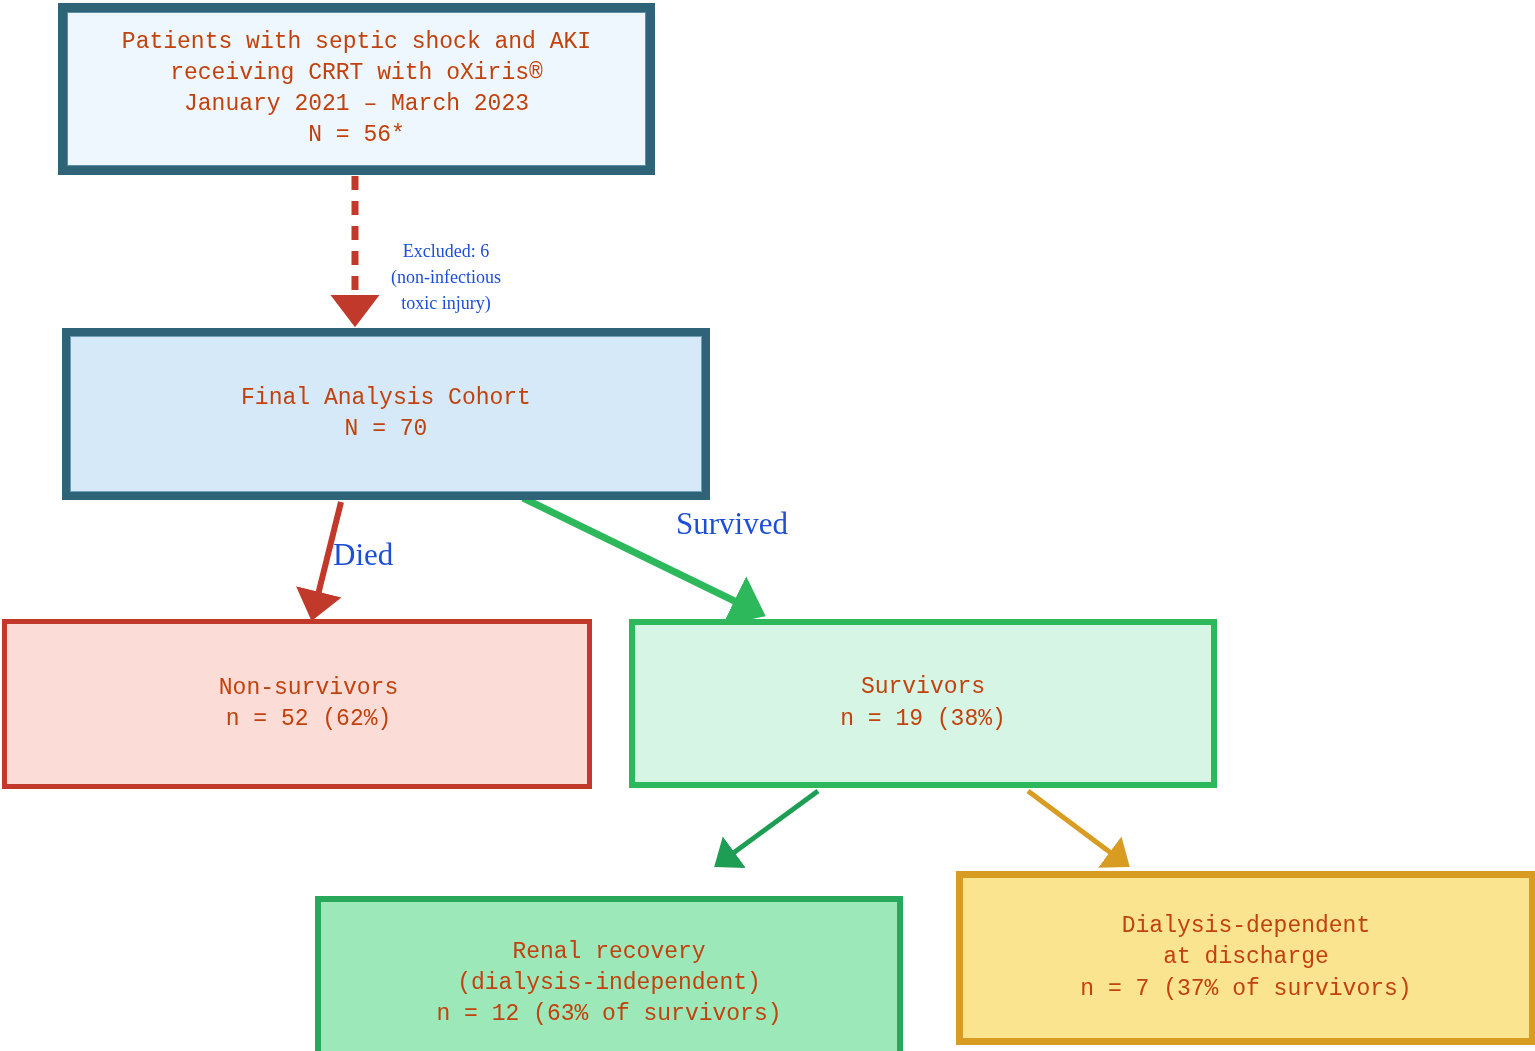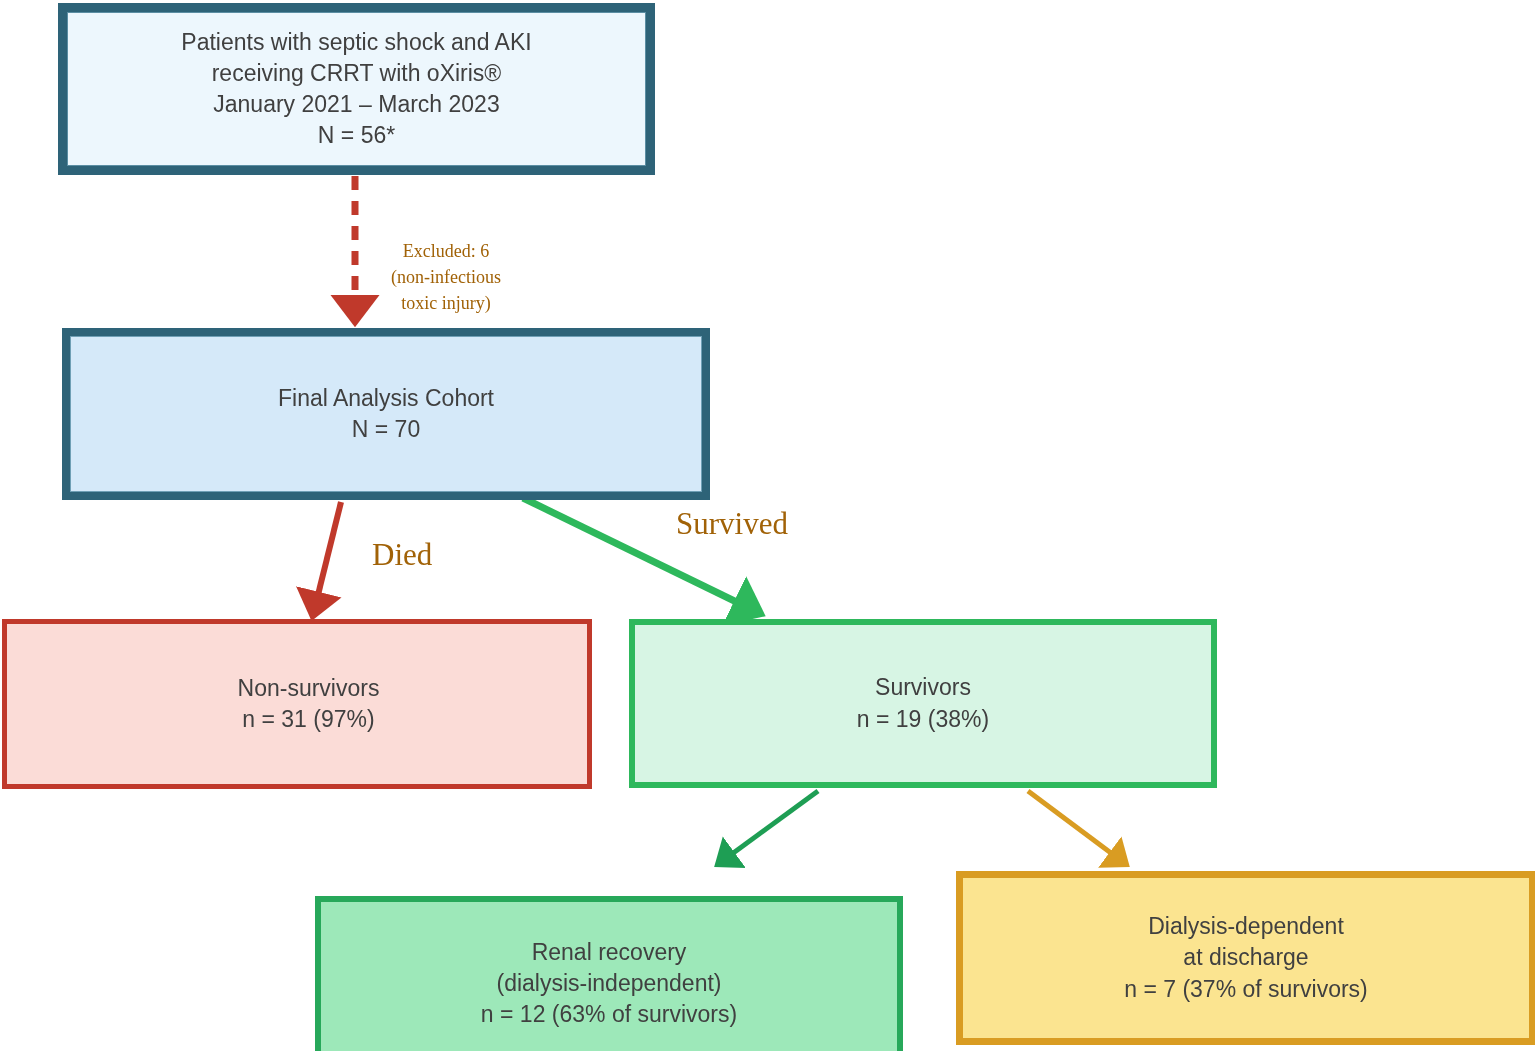"Patients with septic shock and" .node { color: #404040 -> #c2410c; font-family: Liberation Sans, sans-serif -> Liberation Mono, monospace }
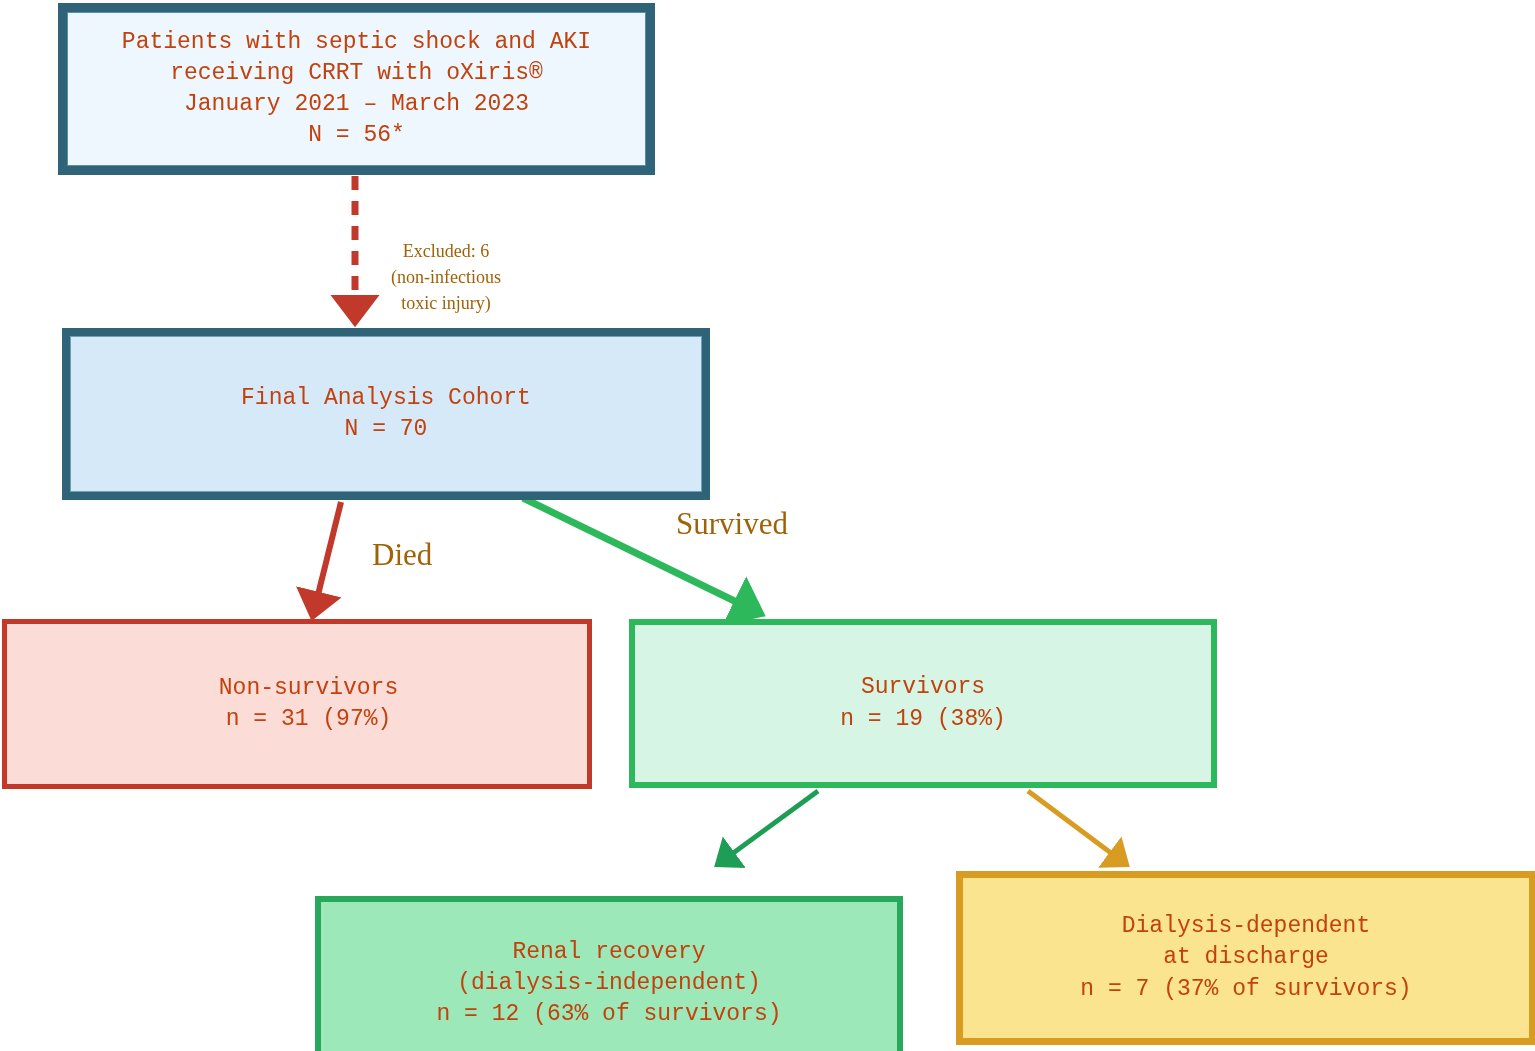"Excluded: 6 (non-infectious toxic" .edge-label { color: #a16207 -> #1d4ed8 }
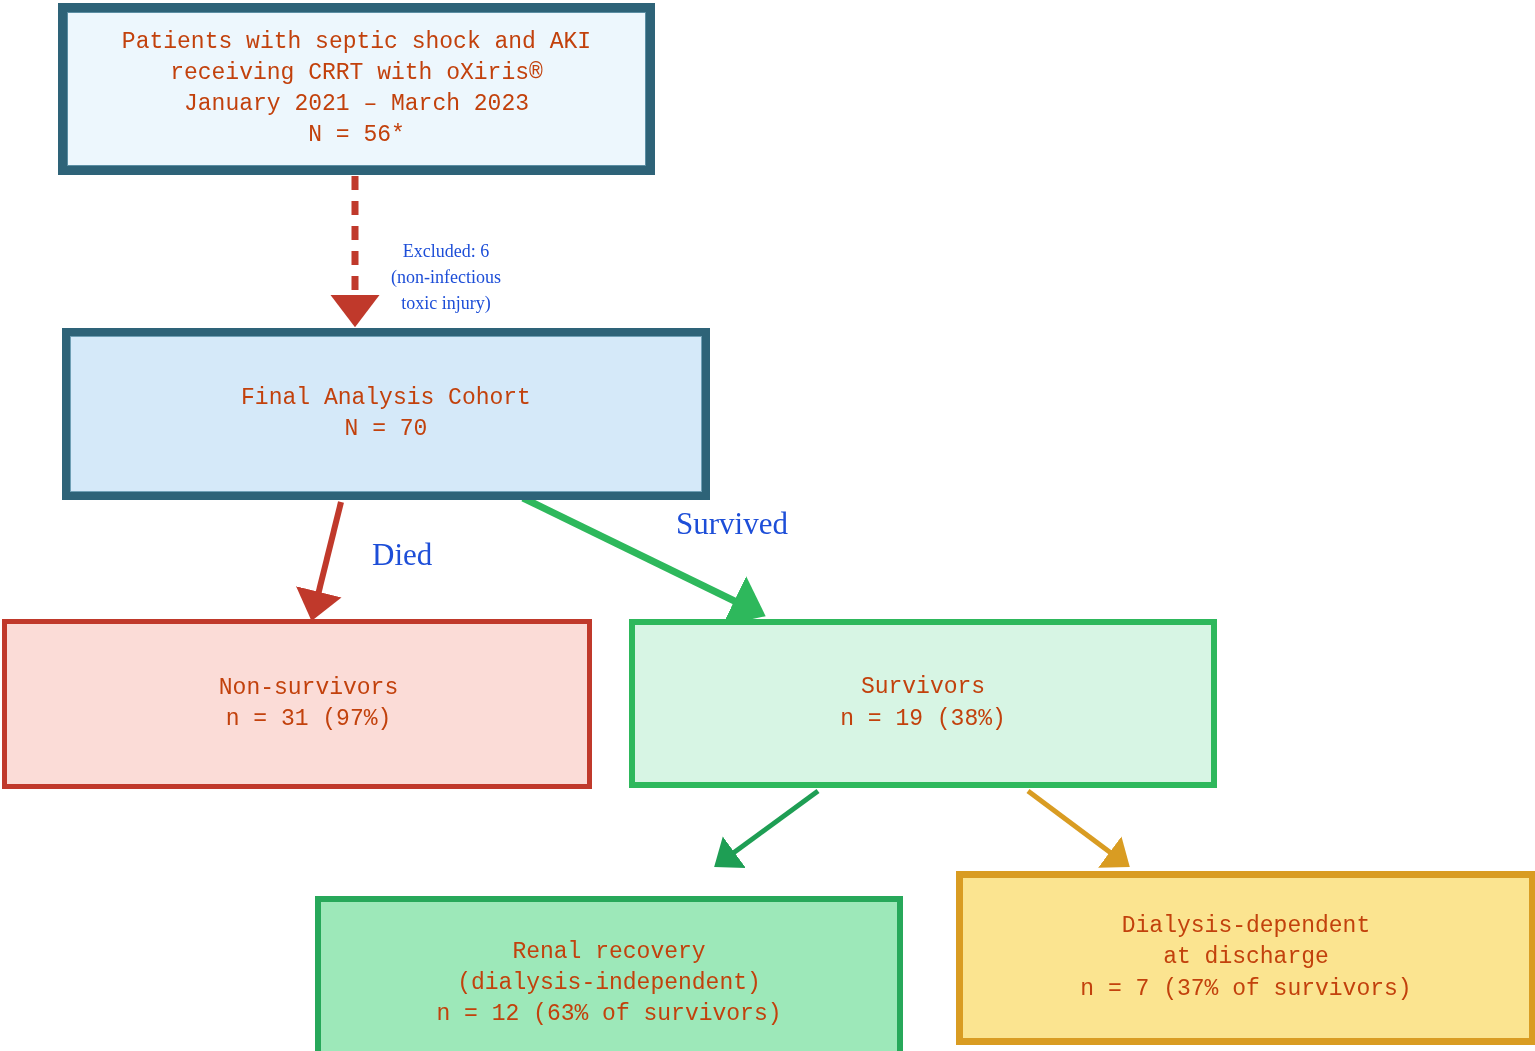"Died" #label-died { margin-left: 39px -> none }
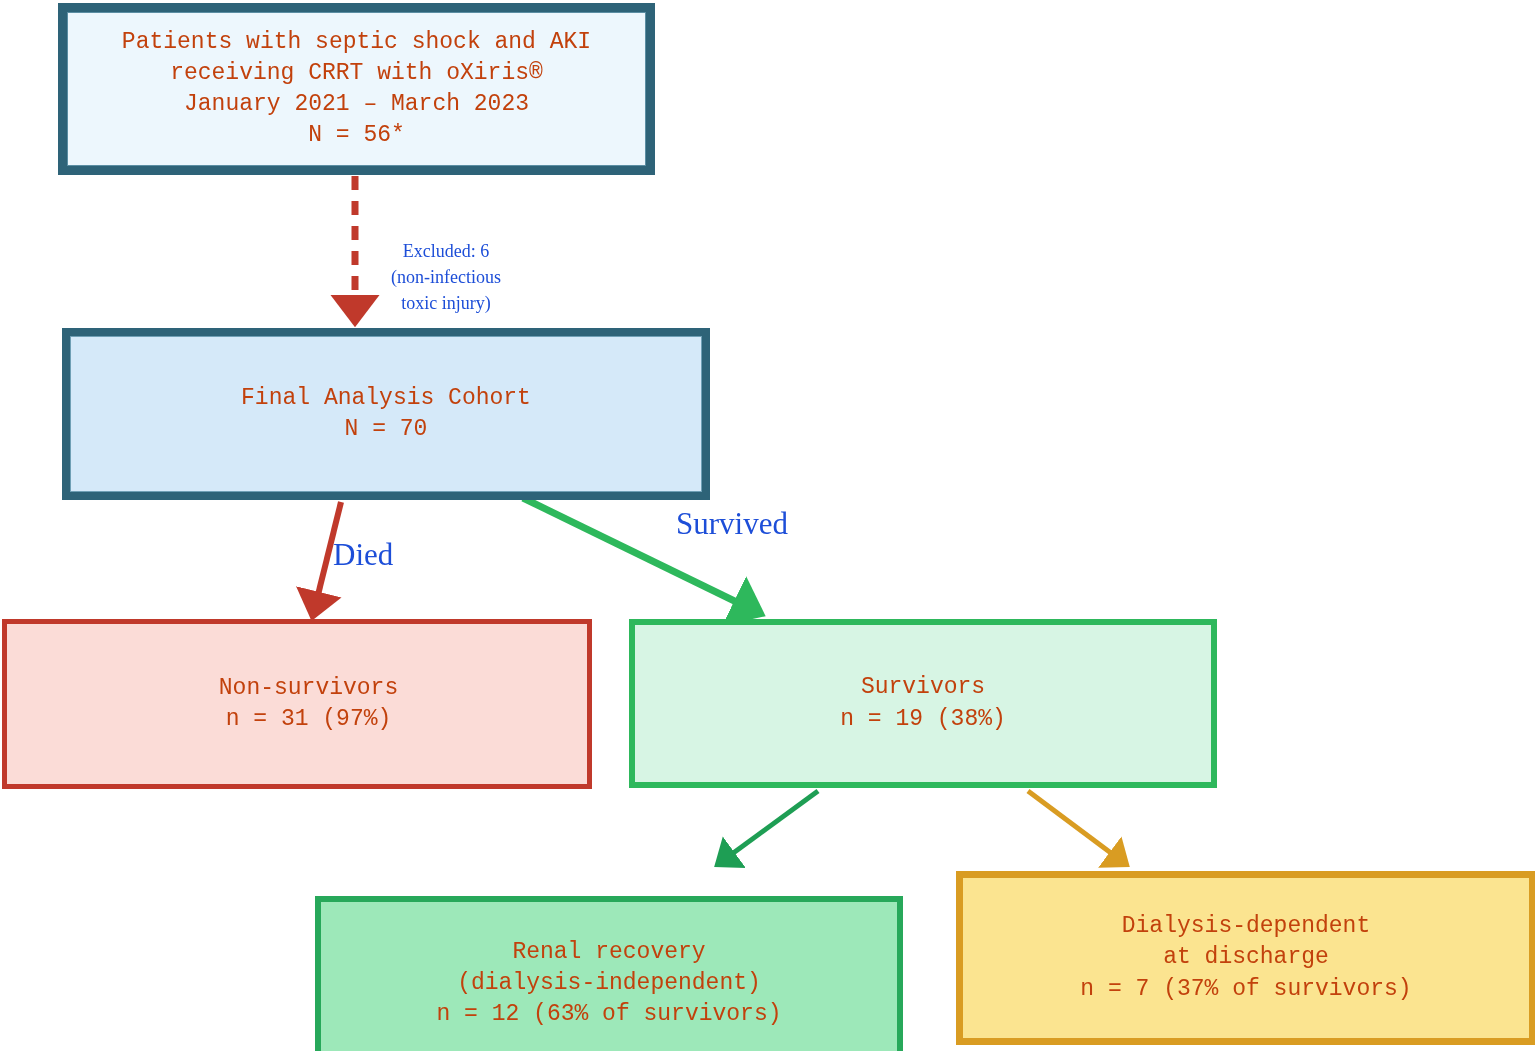"n = 31 (97%)" span.line { text: 31 (97% -> 52 (62% }
